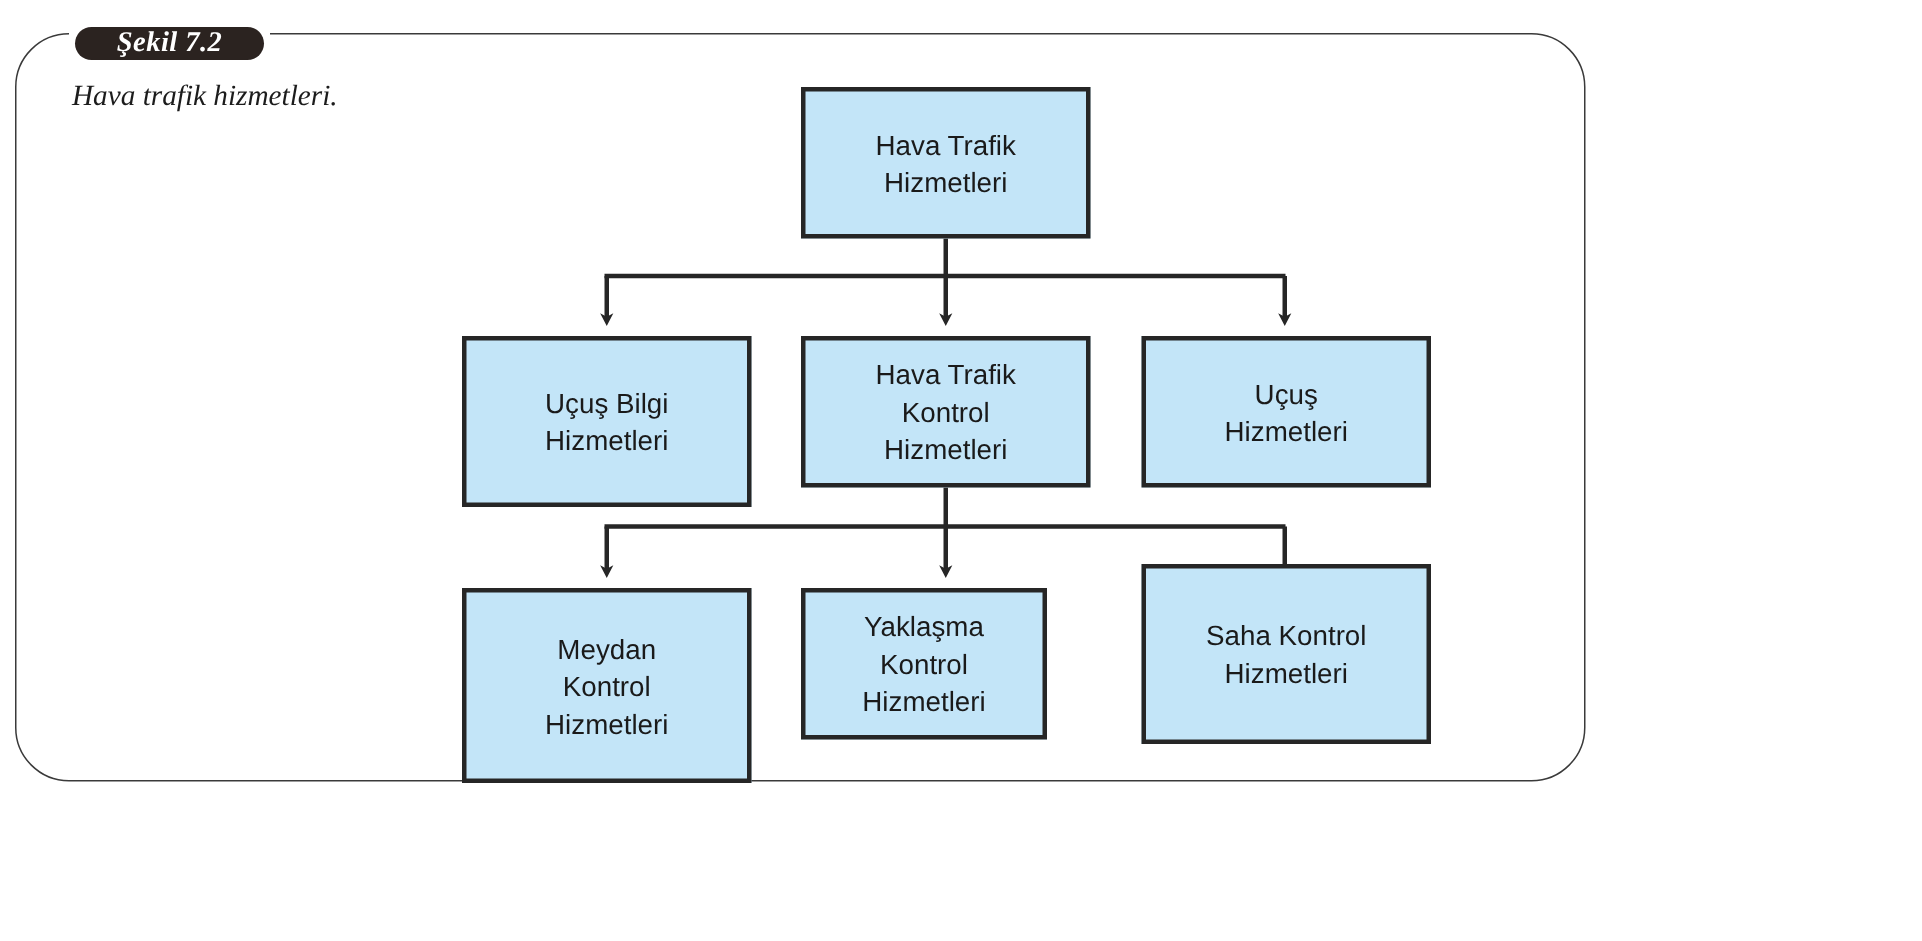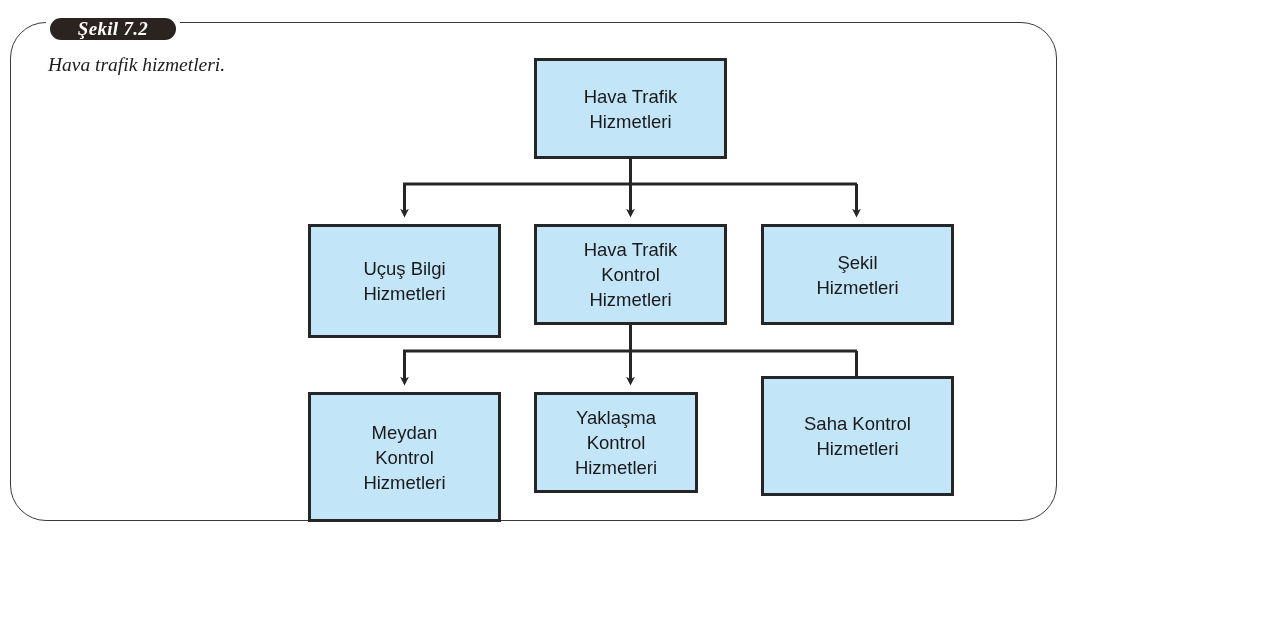"Şekil" span { text: Şekil -> Uçuş }
